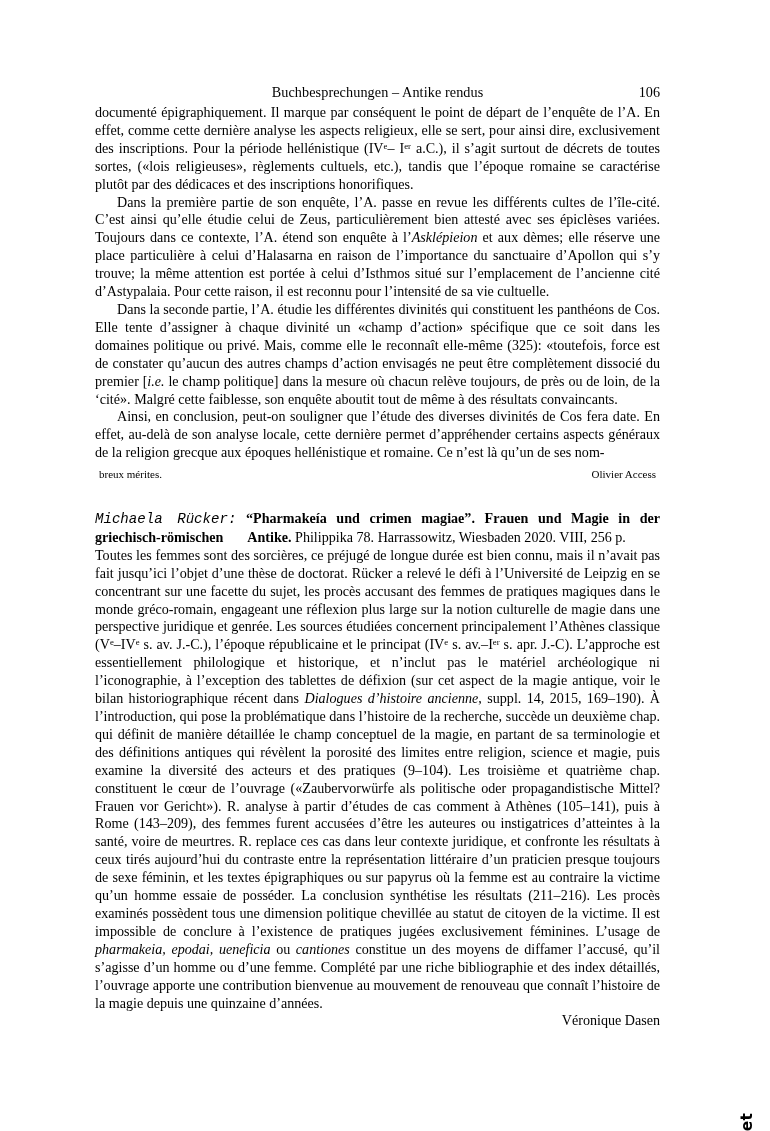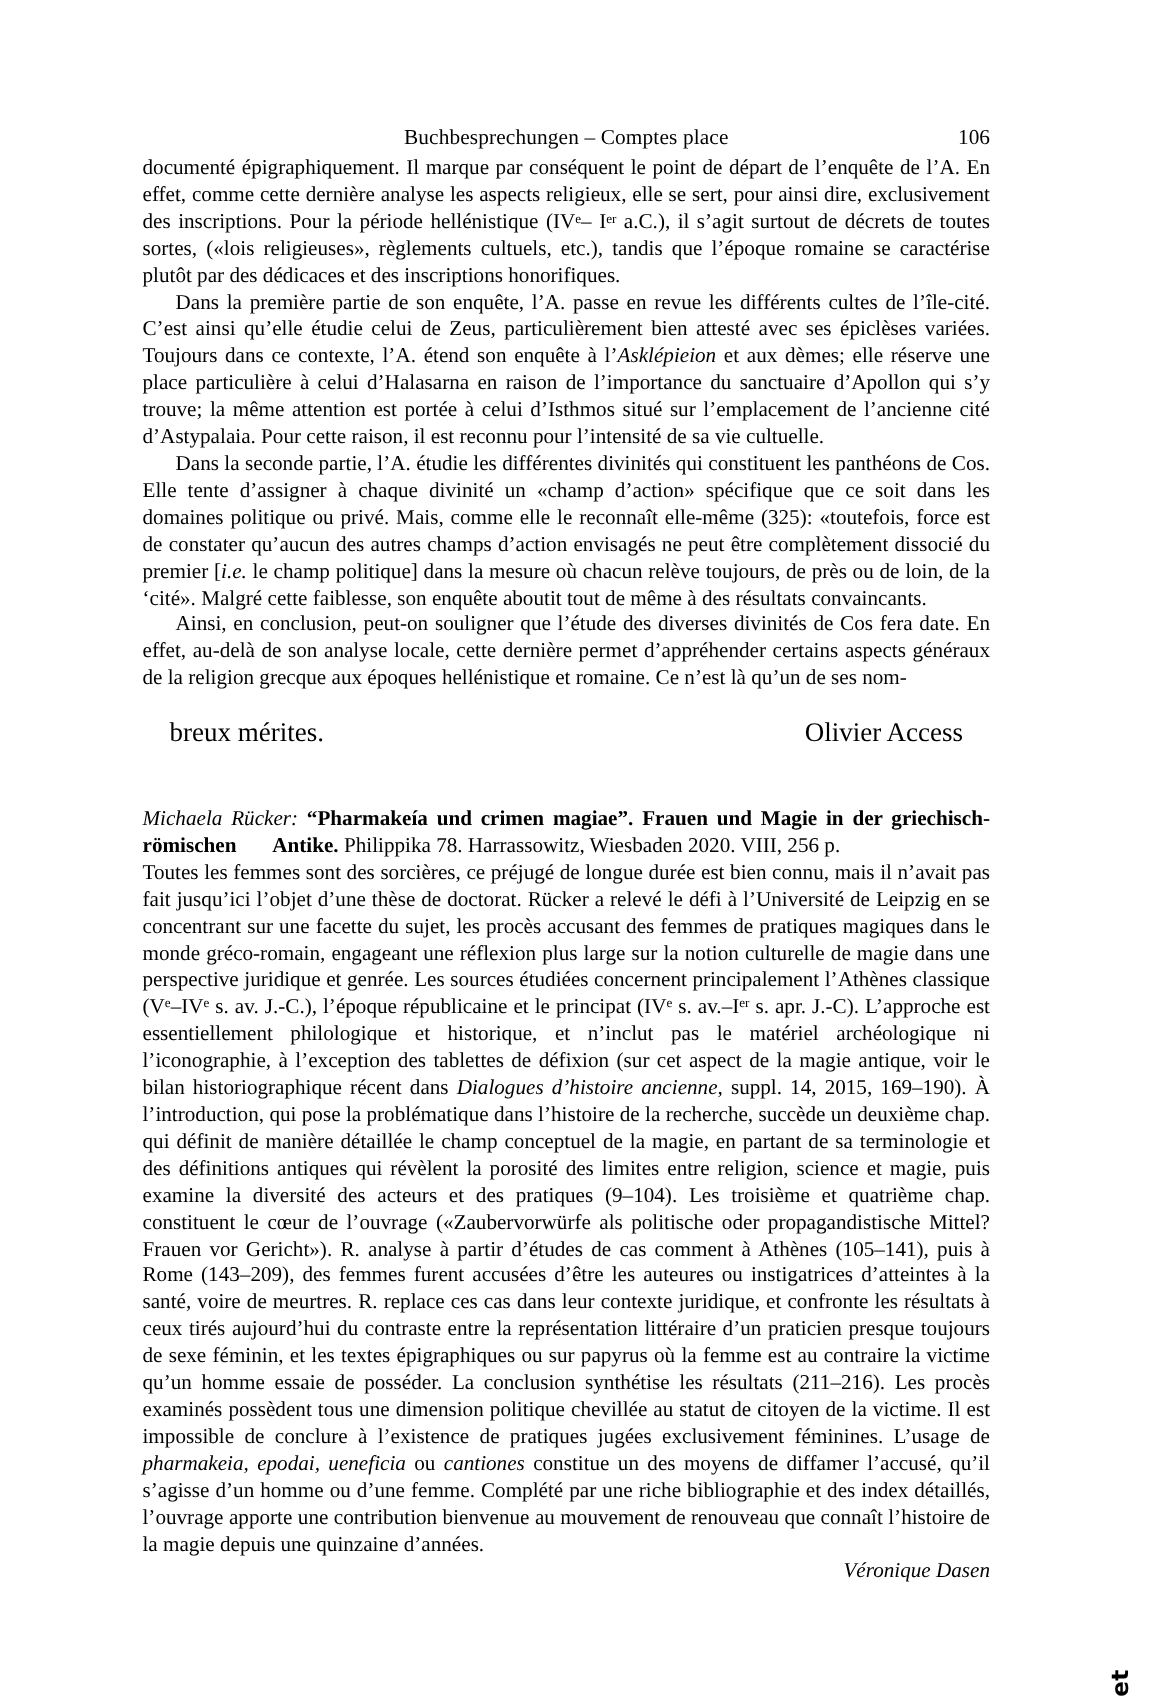"Buchbesprechungen – Comptes place" span.rh-title { text: Comptes place -> Antike rendus }
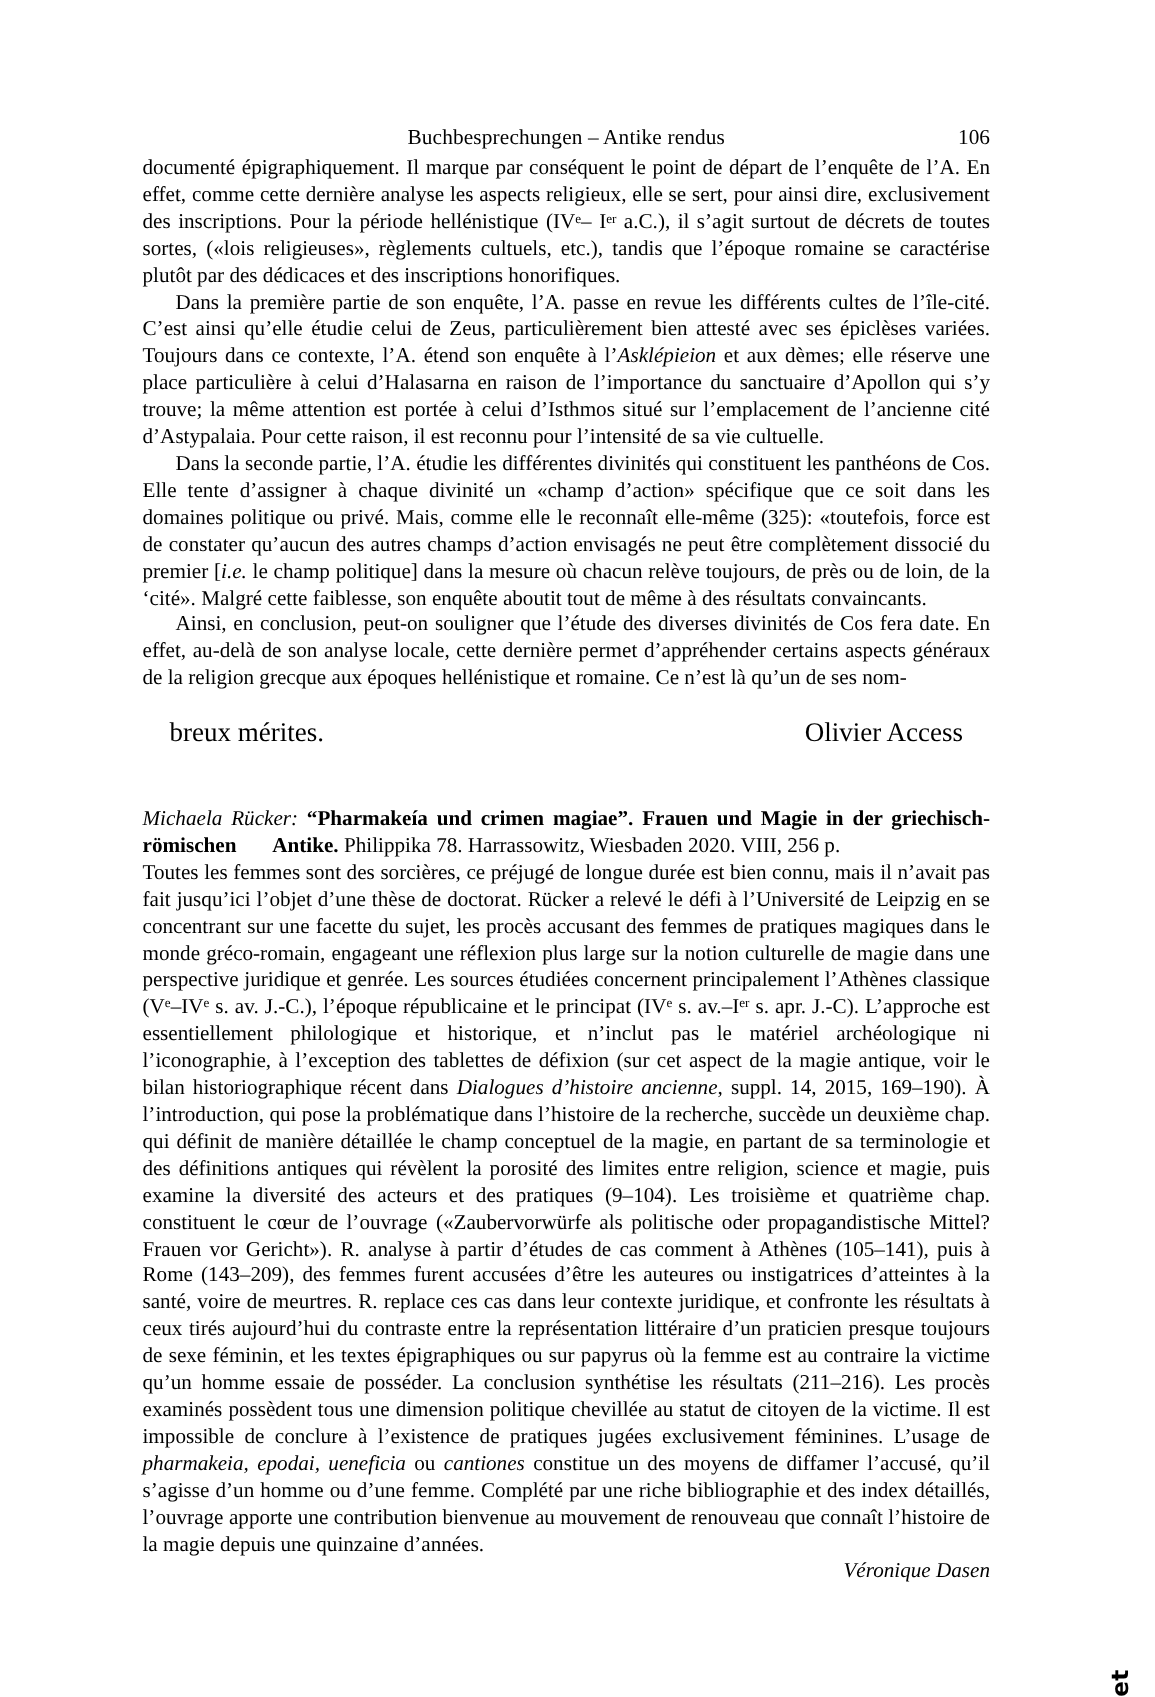"breux mérites." .tail-line { font-size: 18px -> 11px; margin: 18px -> 4px }
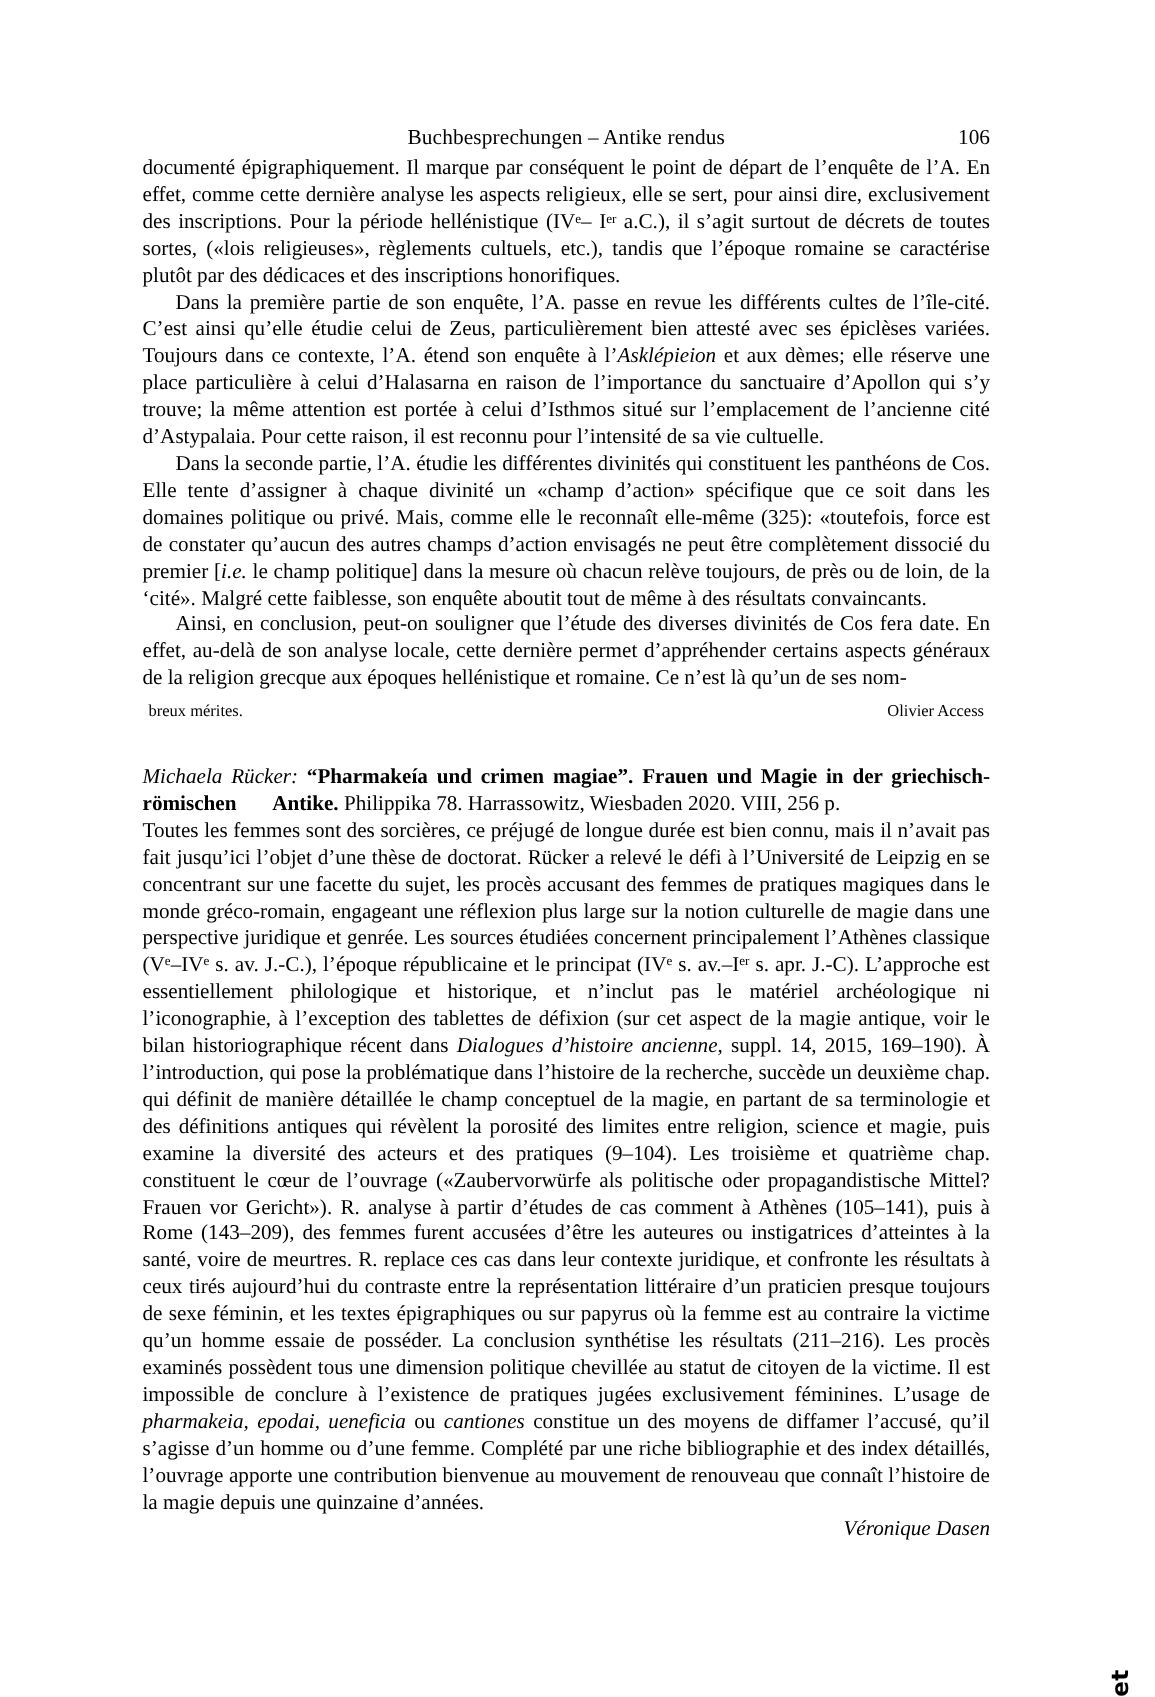"Michaela Rücker:" .rev-author { font-family: none -> Liberation Mono, monospace }
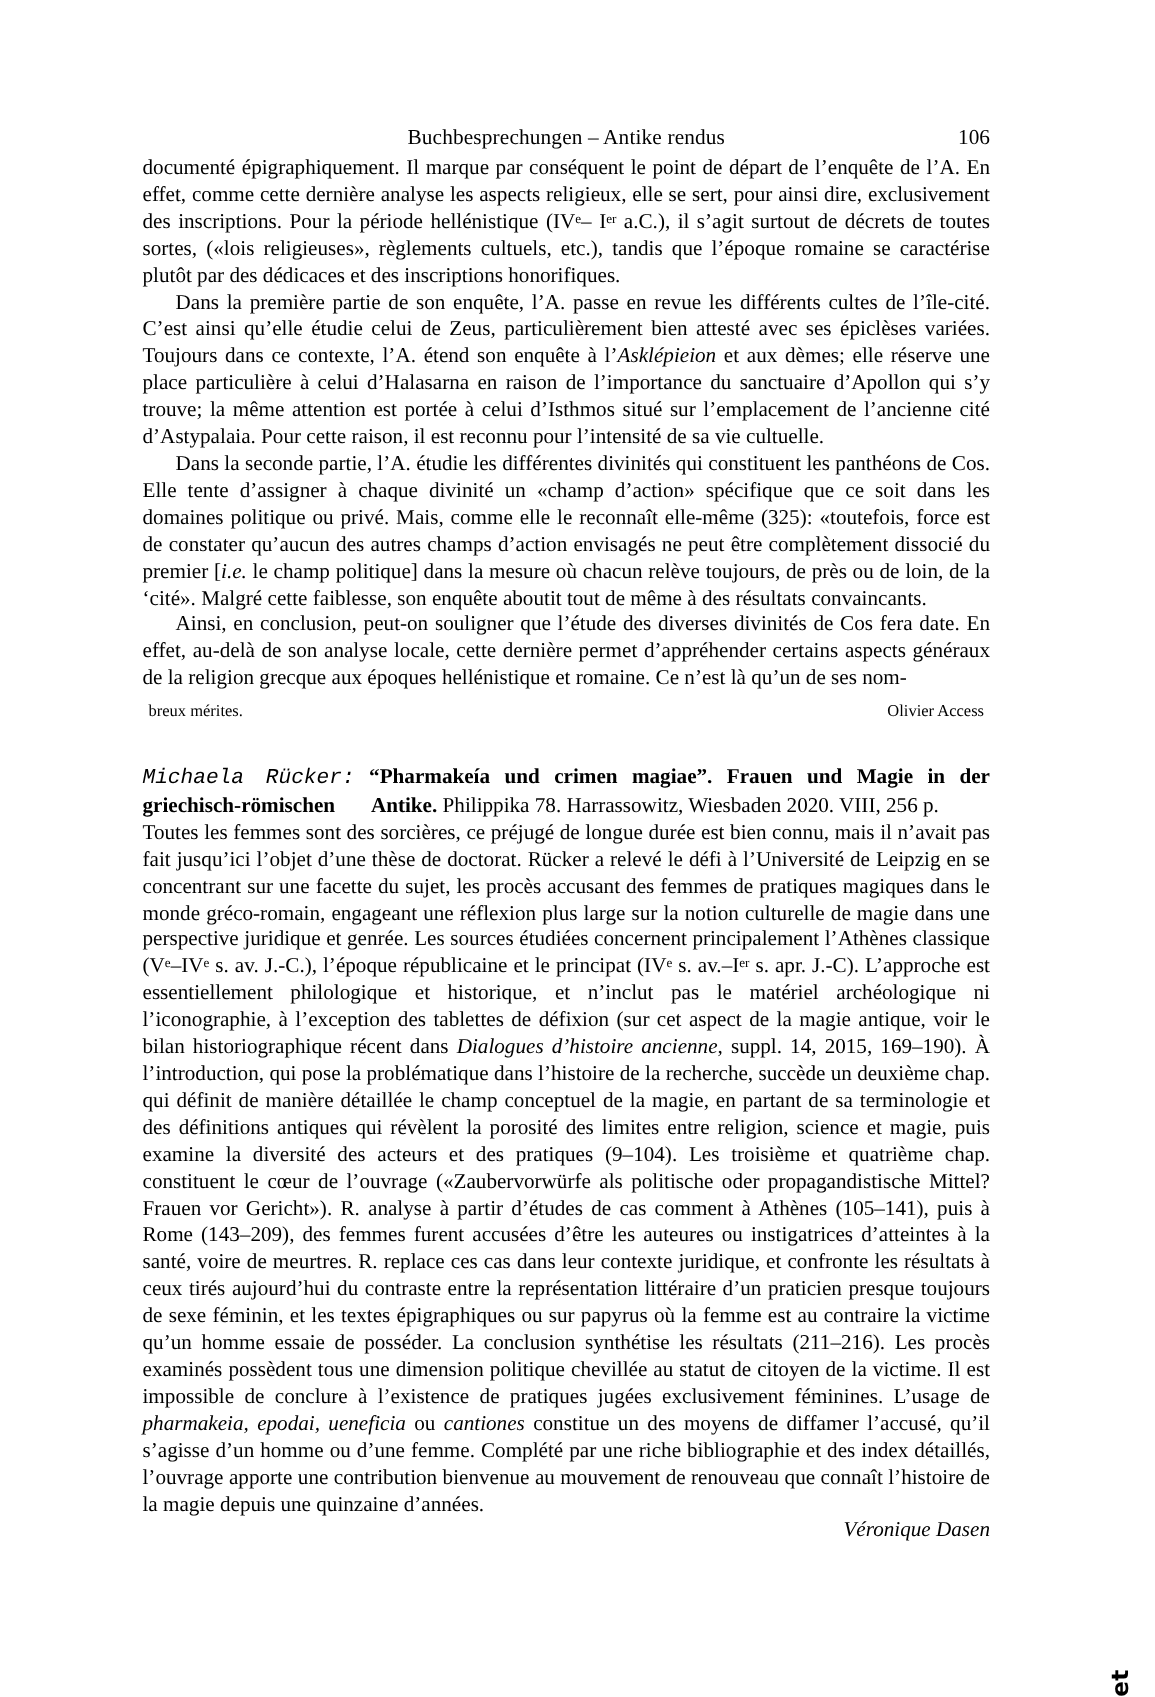"Véronique Dasen" .signature { font-style: italic -> none }
